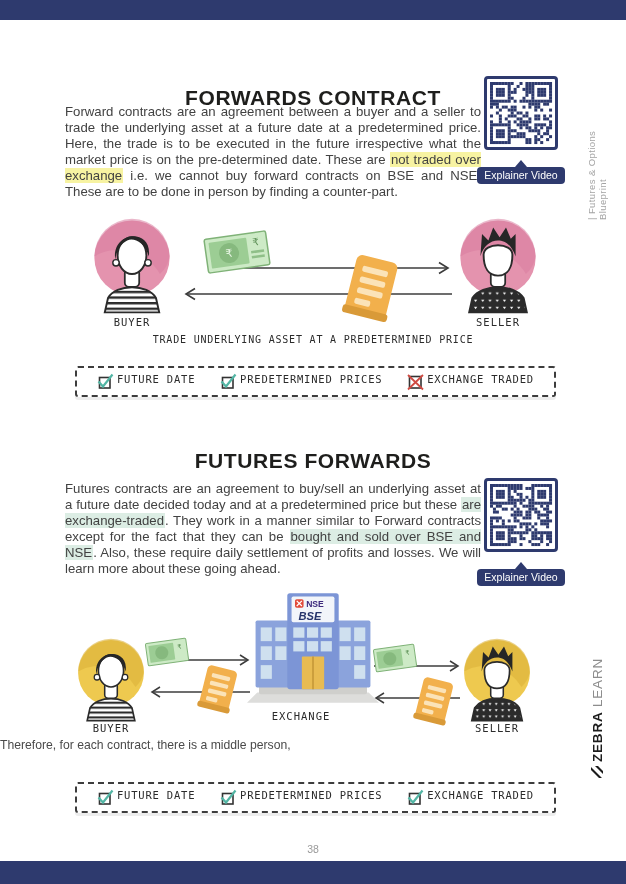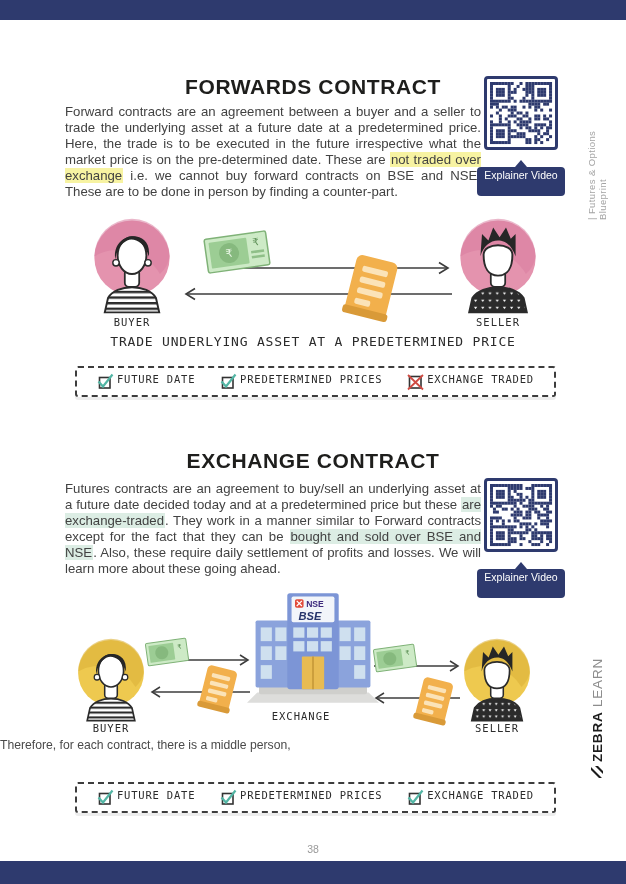"FORWARDS CONTRACT" div.abs { top: 75px -> 86px }
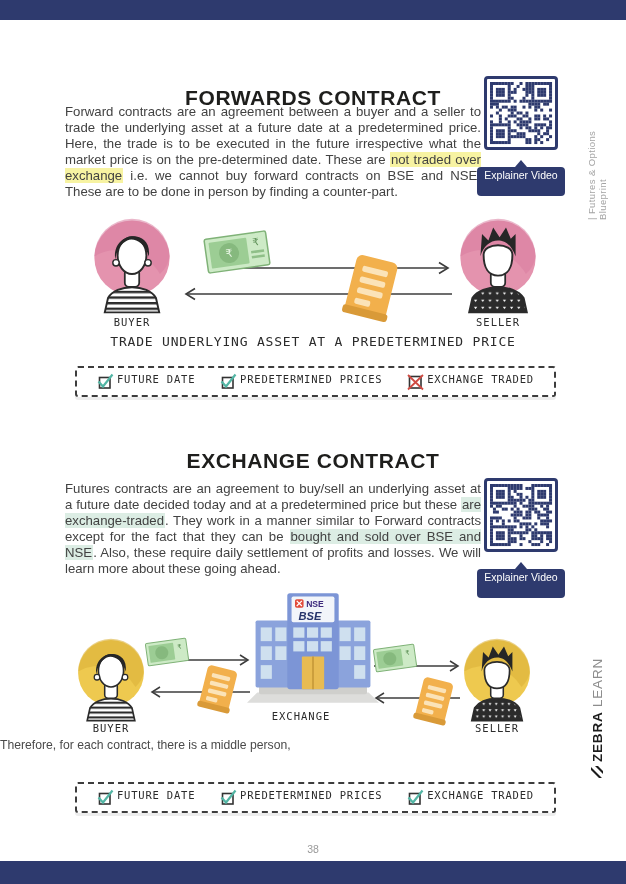"Explainer Video" .badge { padding: 2px 7px 15px -> 2px 7px 3px }
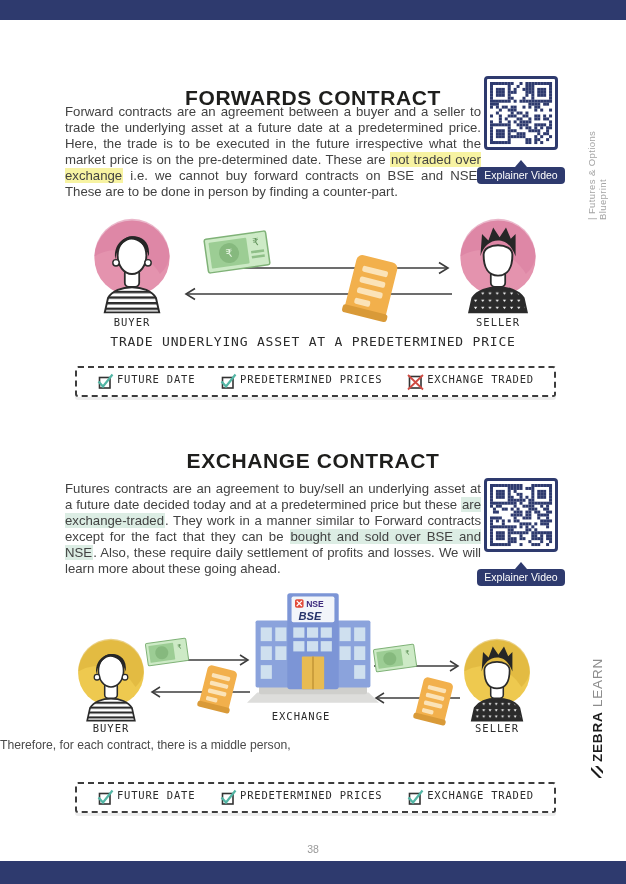"TRADE UNDERLYING ASSET AT A" .cap { font-size: 13px -> 10px }
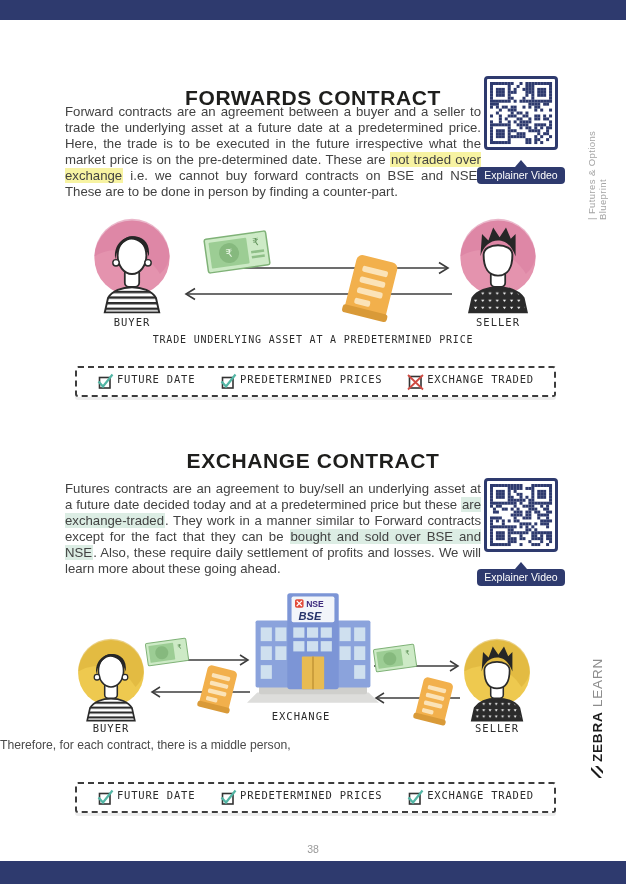"EXCHANGE CONTRACT" div.abs { text: EXCHANGE CONTRACT -> FUTURES FORWARDS }
